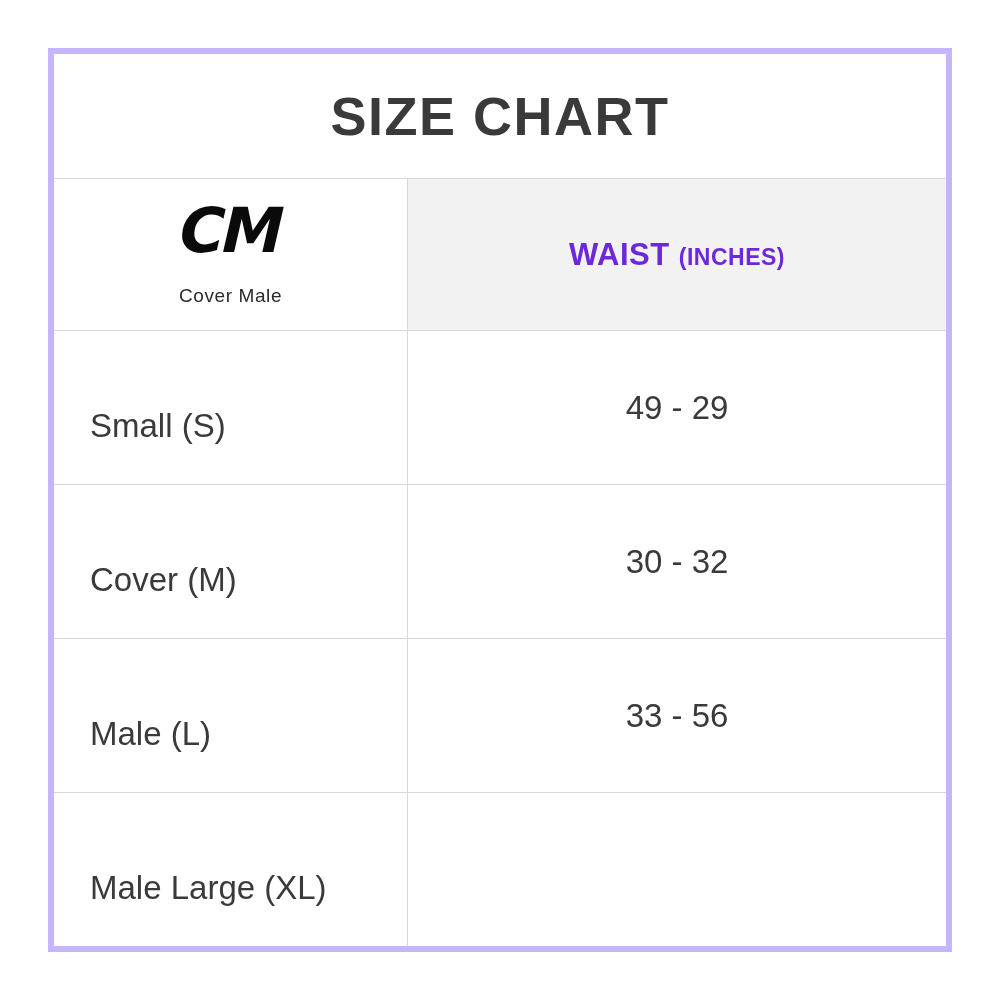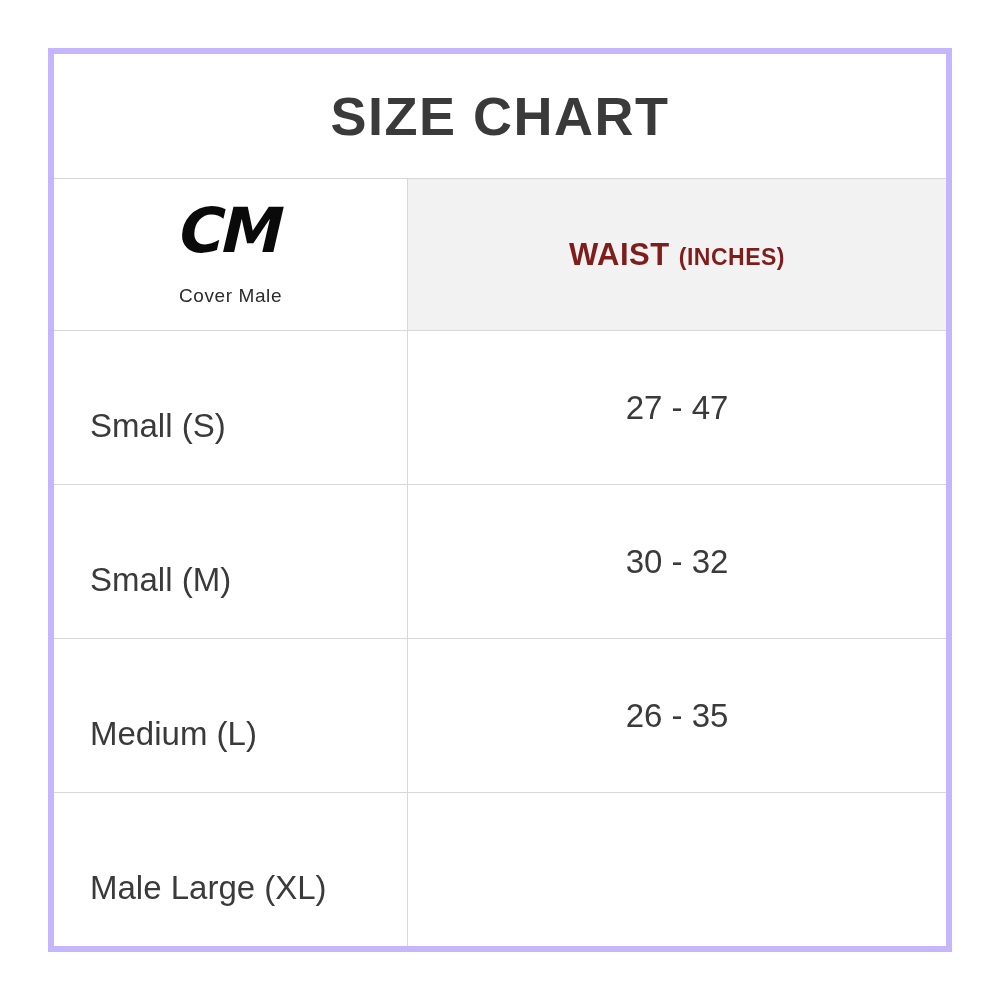"WAIST (INCHES)" .header-label { color: #7f1d1d -> #6d28d9 }
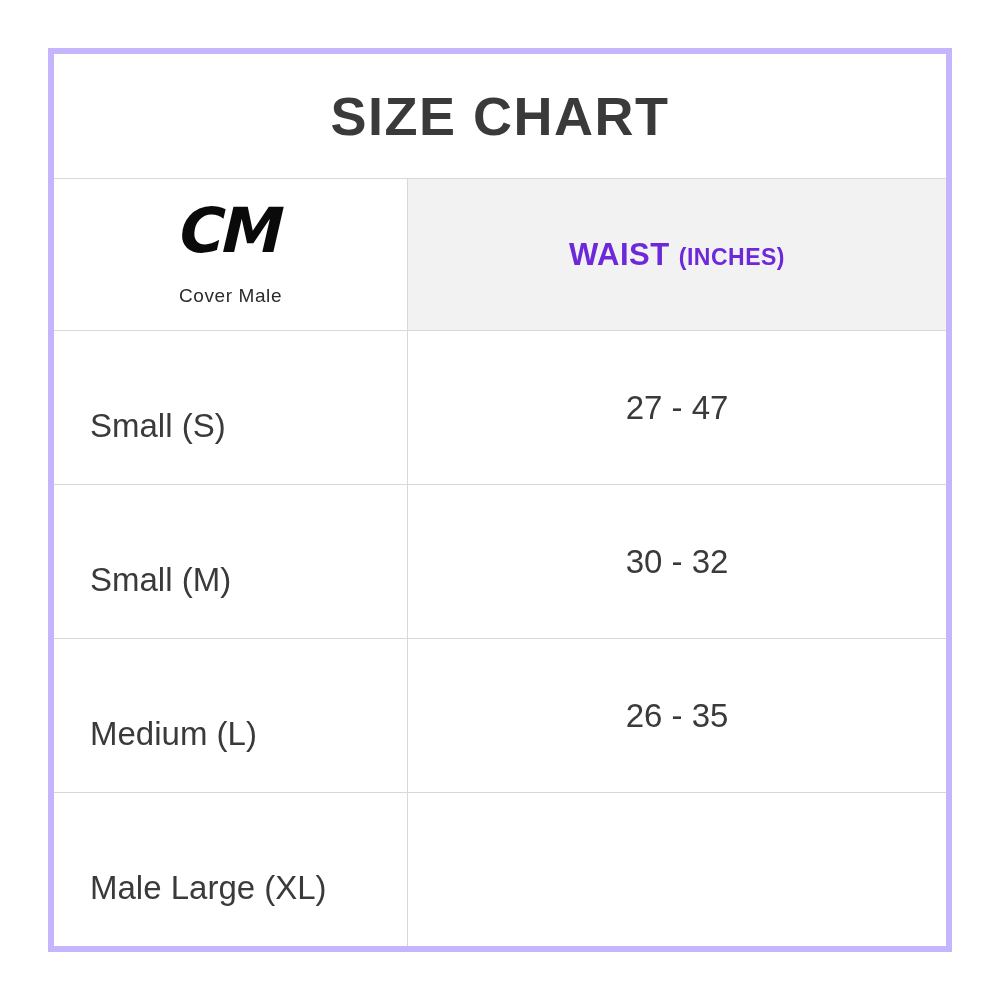"27 - 47" div.waist-value { text: 27 - 47 -> 49 - 29 }
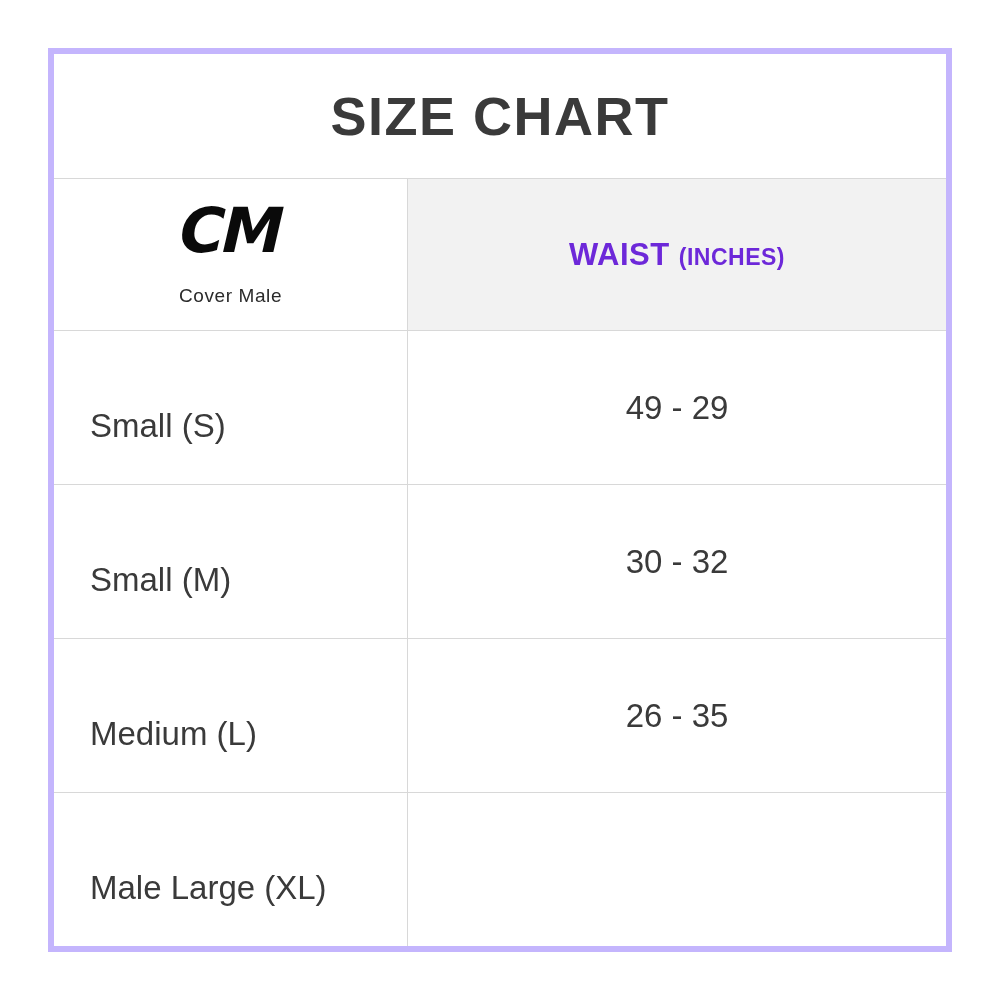"Small (M)" div.size-label { text: Small -> Cover }
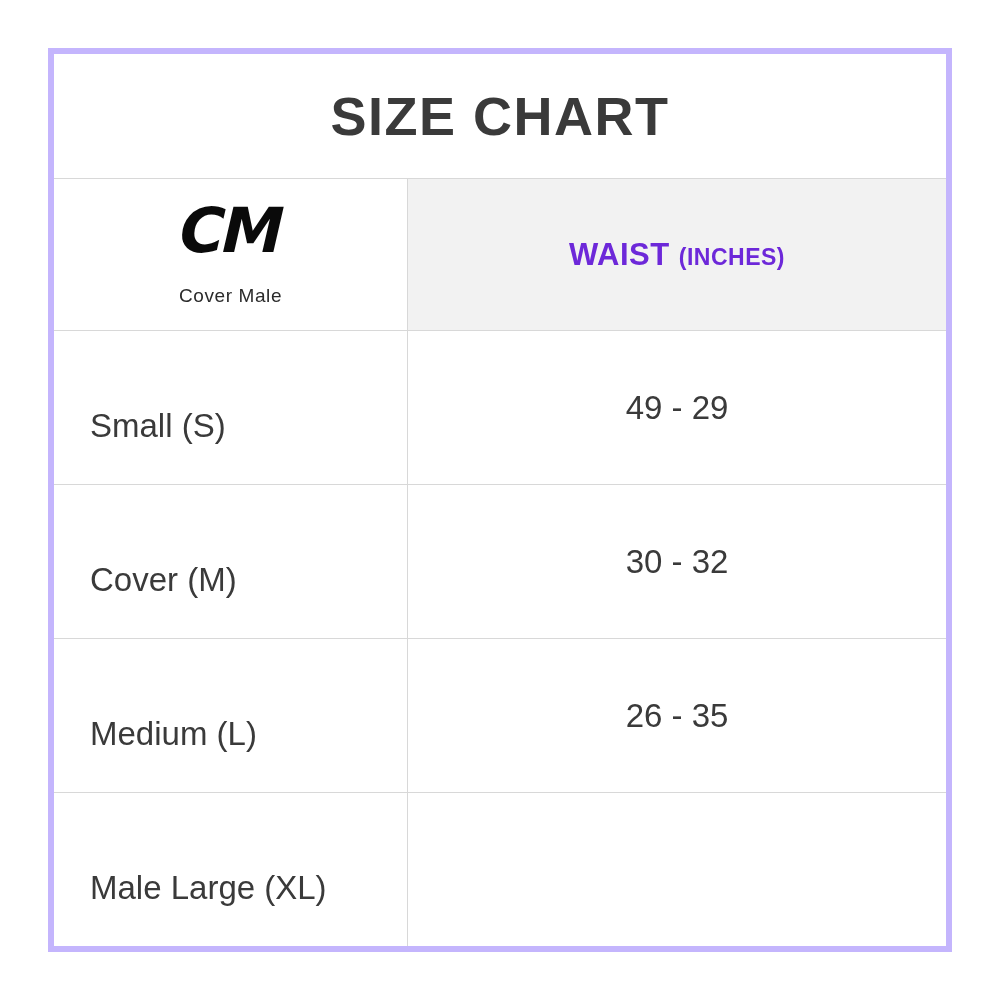"Medium (L)" div.size-label { text: Medium -> Male }
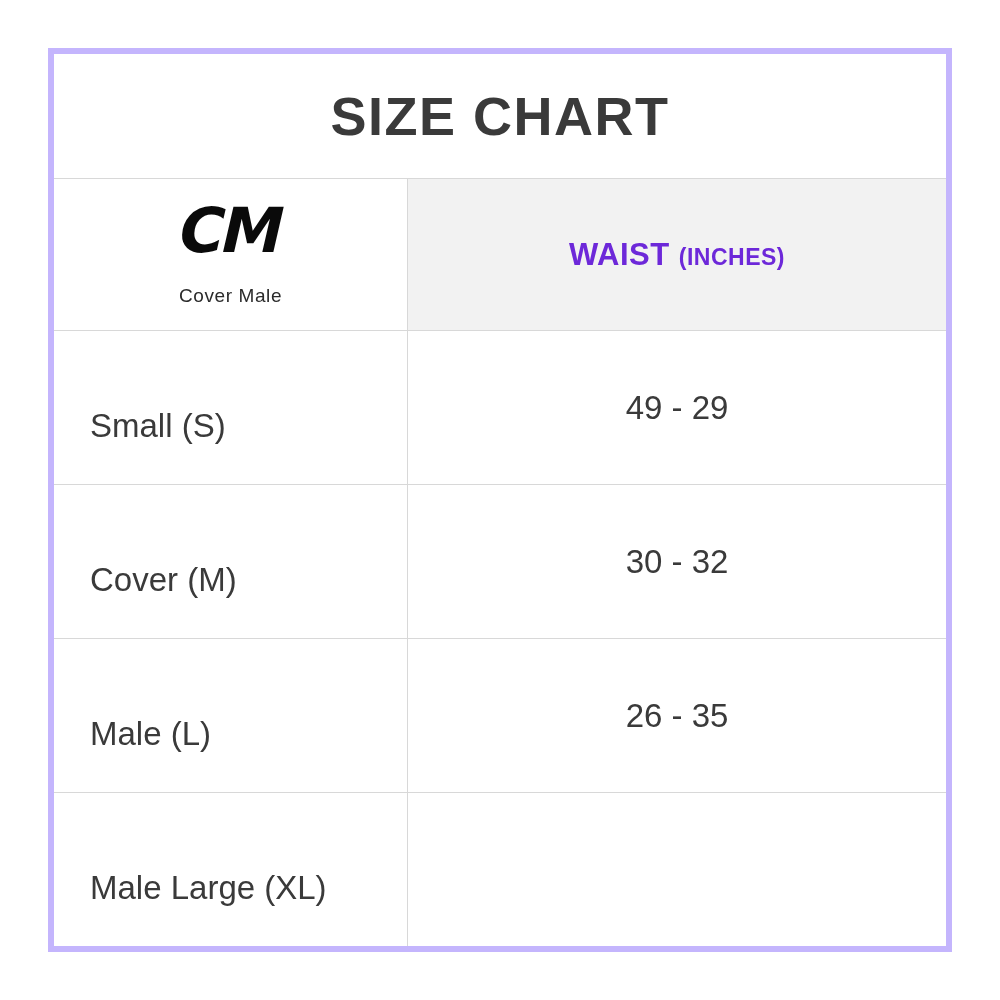"26 - 35" div.waist-value { text: 26 - 35 -> 33 - 56 }
